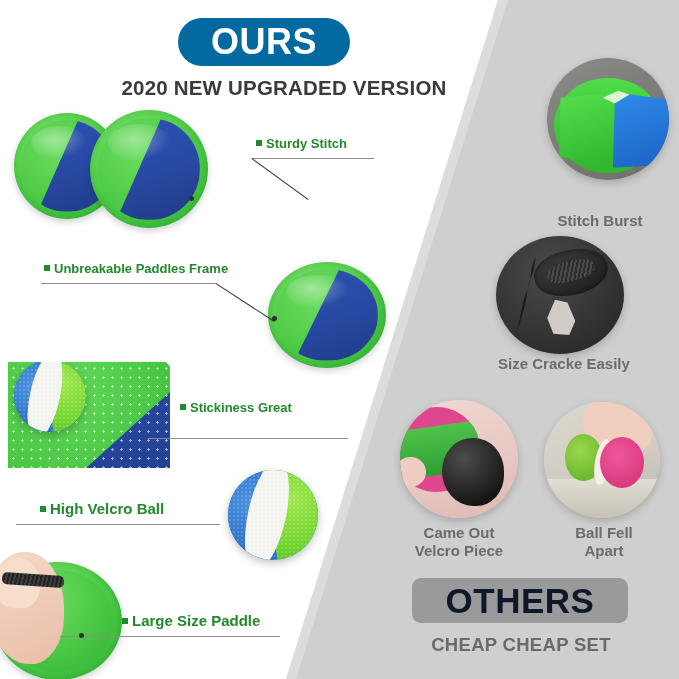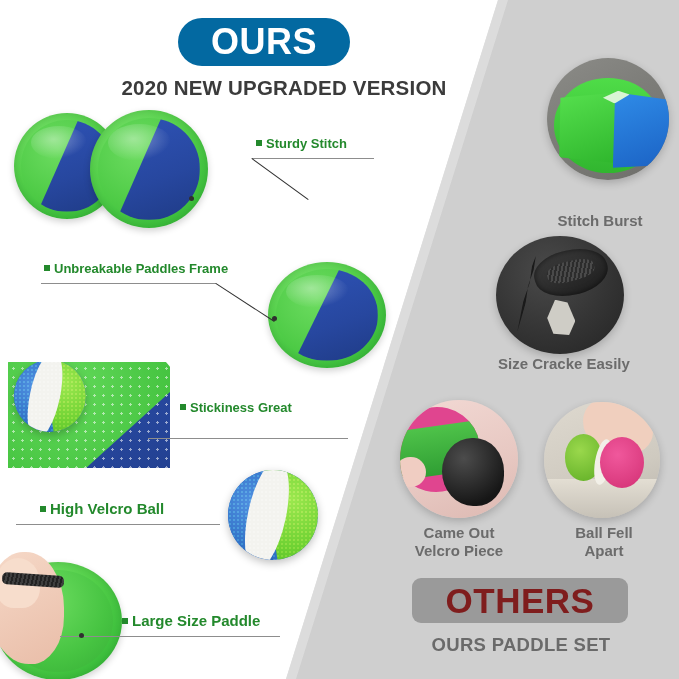"OTHERS" .badge-others { color: #7f1d1d -> #0f172a }
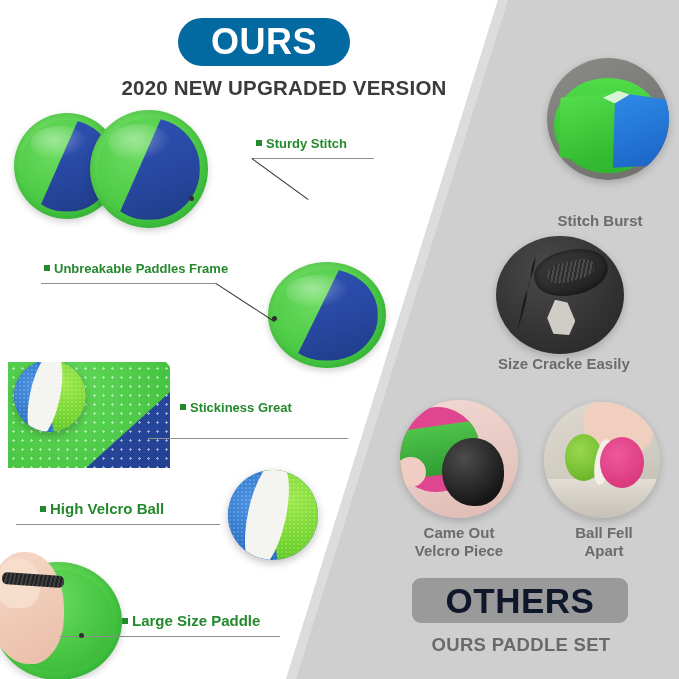"OURS PADDLE SET" div.sub-others { text: OURS PADDLE -> CHEAP CHEAP }
